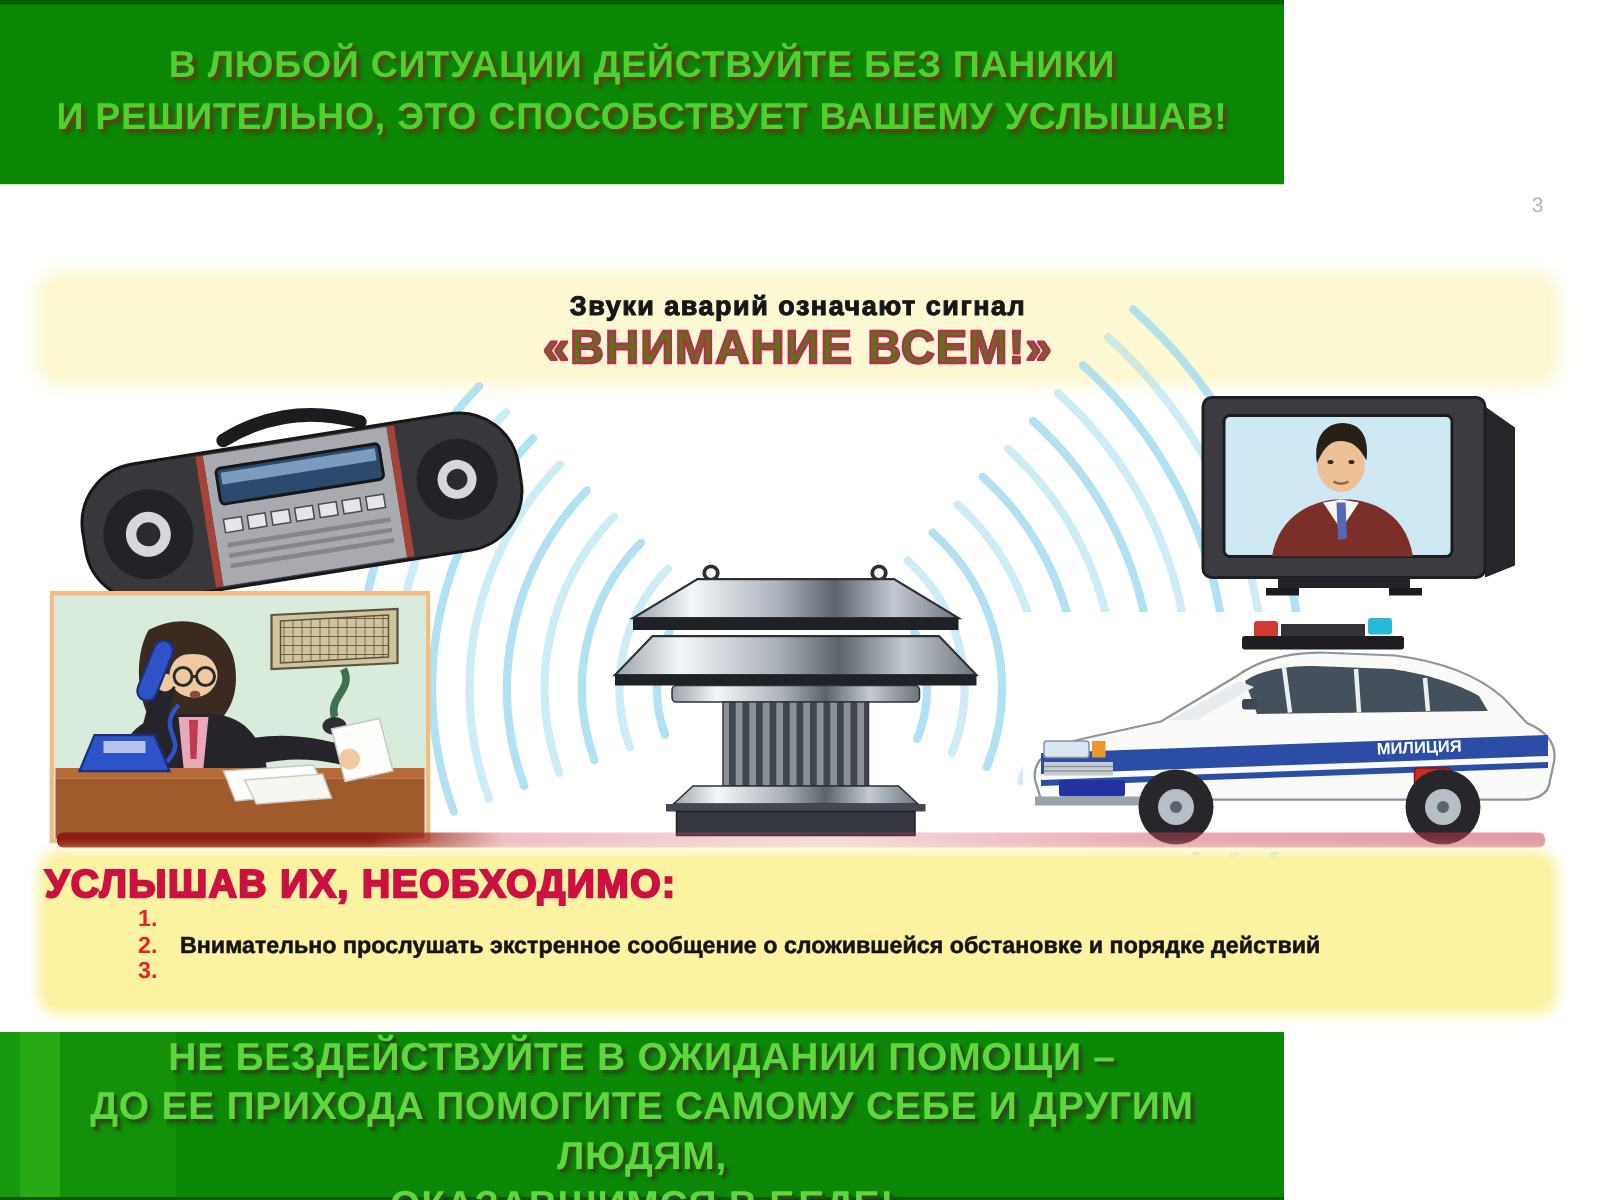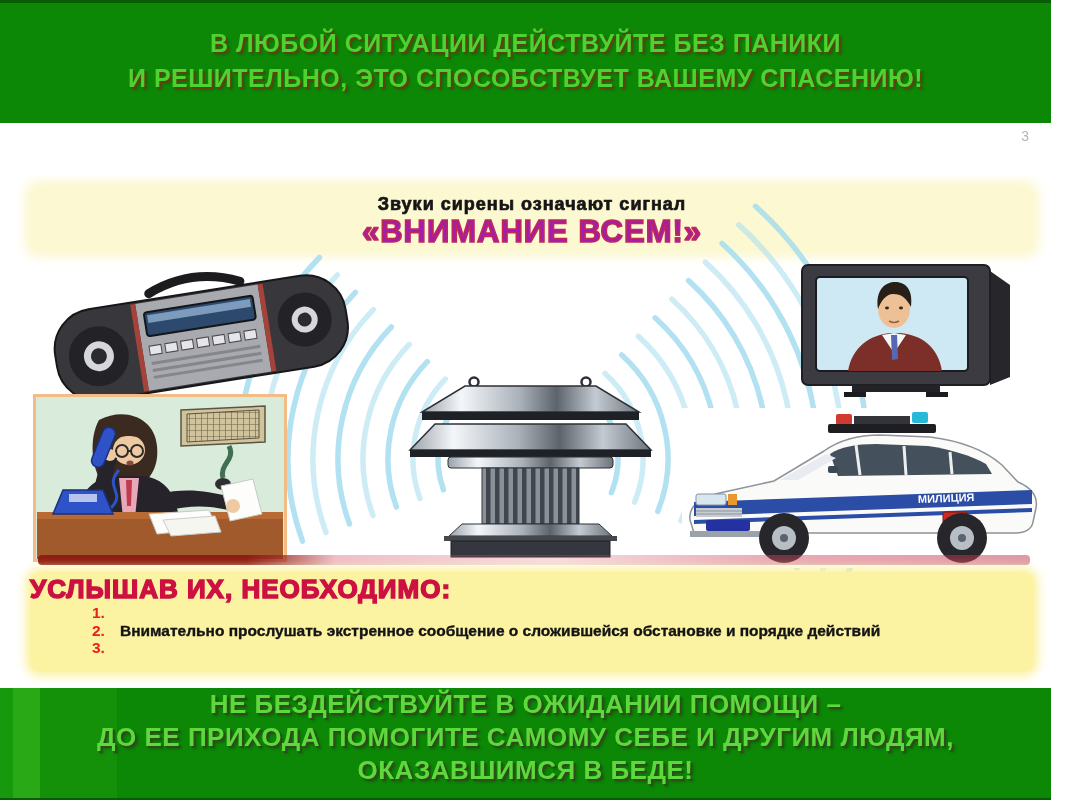"В ЛЮБОЙ СИТУАЦИИ ДЕЙСТВУЙТЕ БЕЗ" .banner { width: 1051px -> 856px }
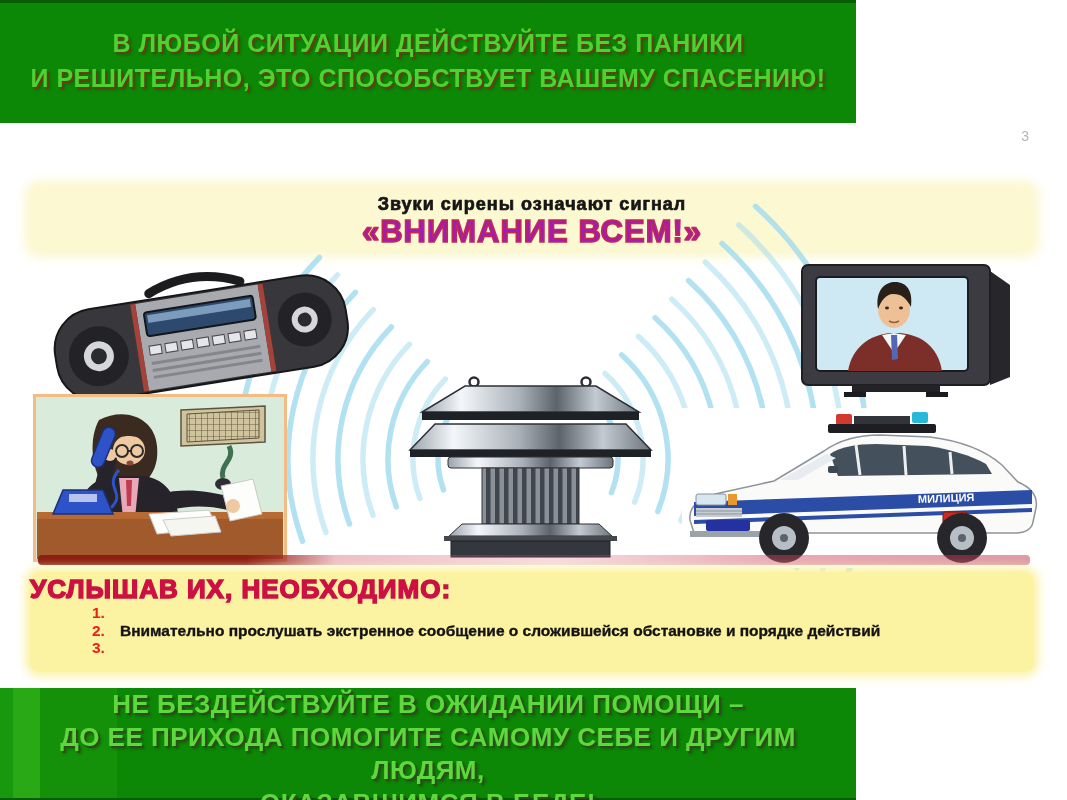"И РЕШИТЕЛЬНО, ЭТО СПОСОБСТВУЕТ ВАШЕМУ" div.banner-line { text: СПАСЕНИЮ -> УСЛЫШАВ }
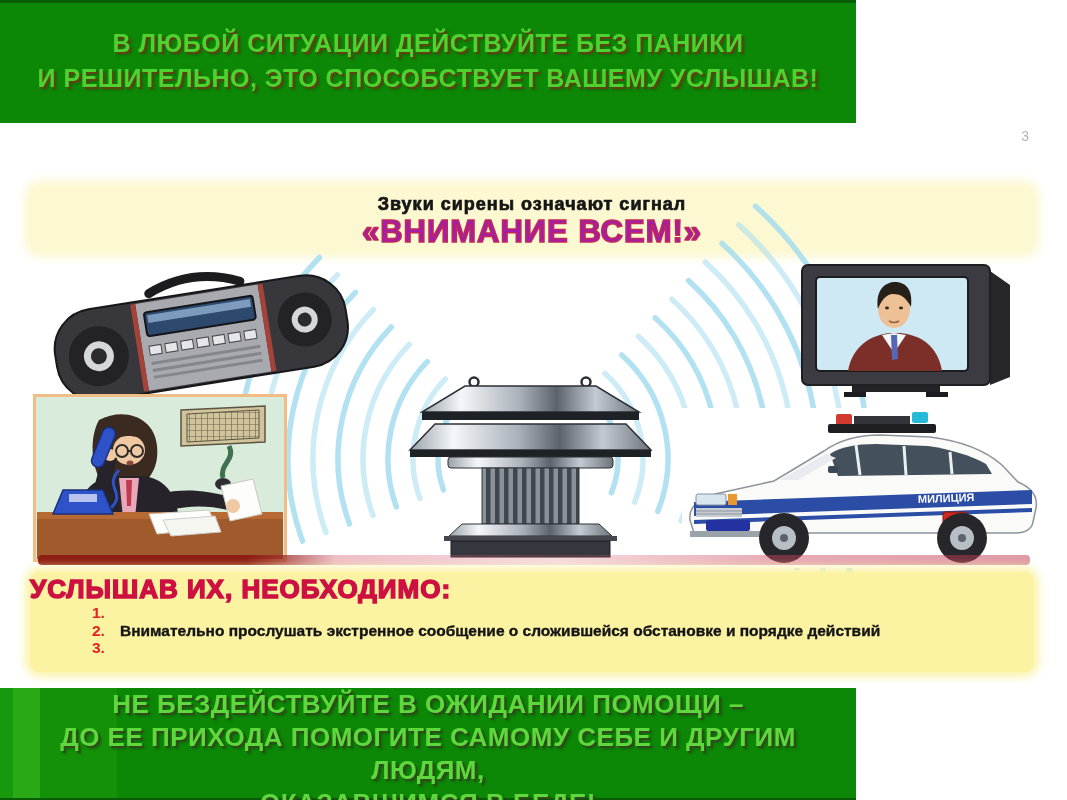"Звуки сирены означают сигнал" div.siren-caption { text: сирены -> аварий }
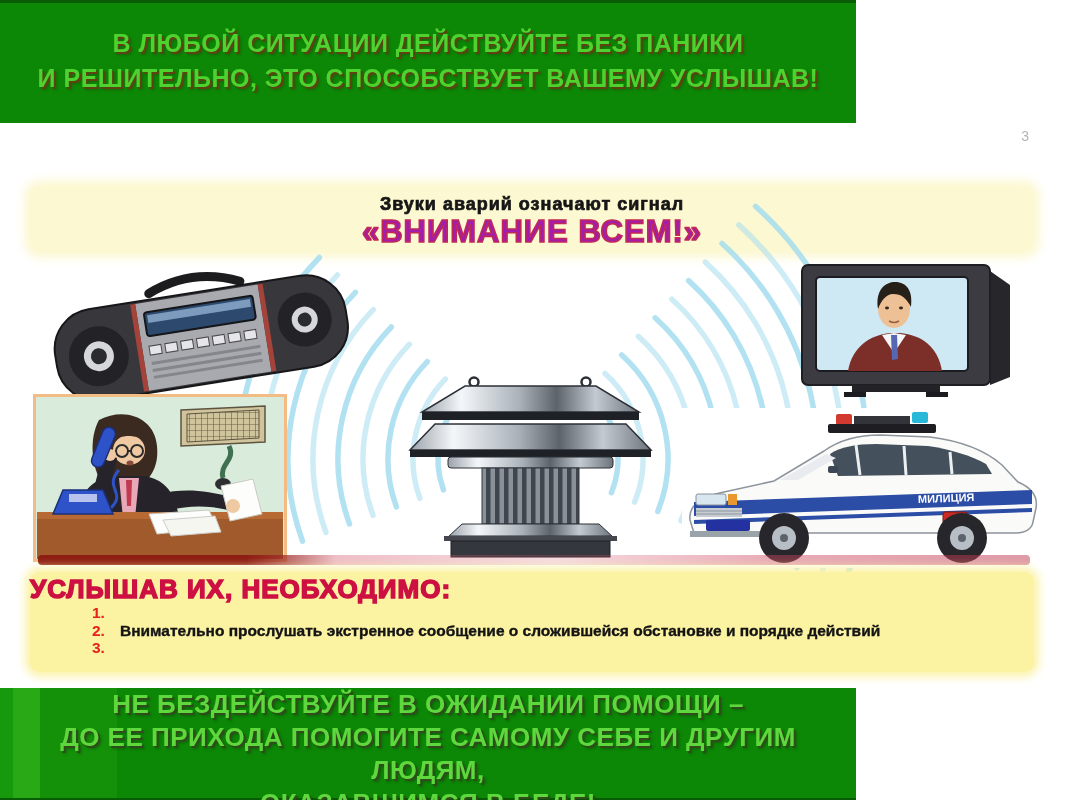"«ВНИМАНИЕ ВСЕМ!»" .attention { color: #a21caf -> #4d7c0f }
